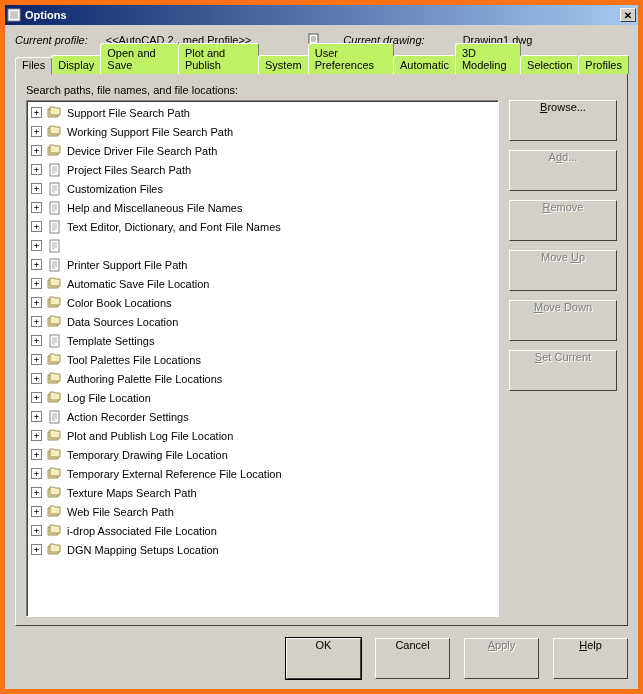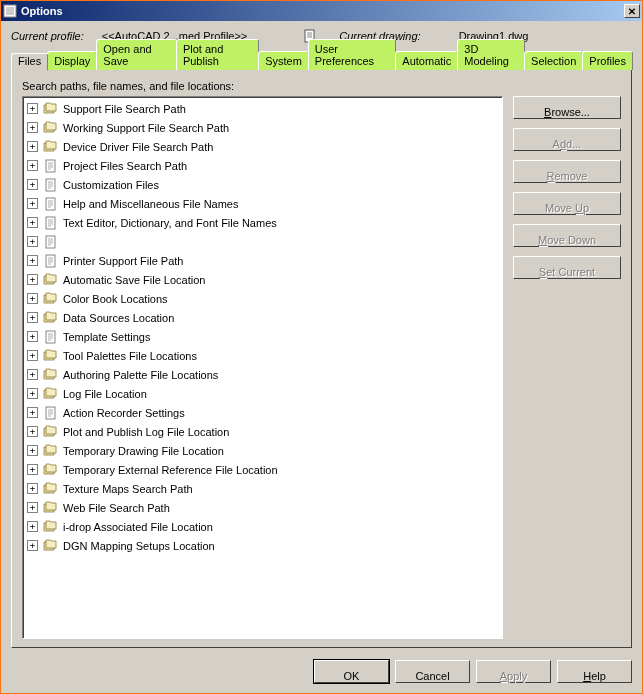"Options" .window { border: 1px solid #f97316 -> 5px solid #f97316 }
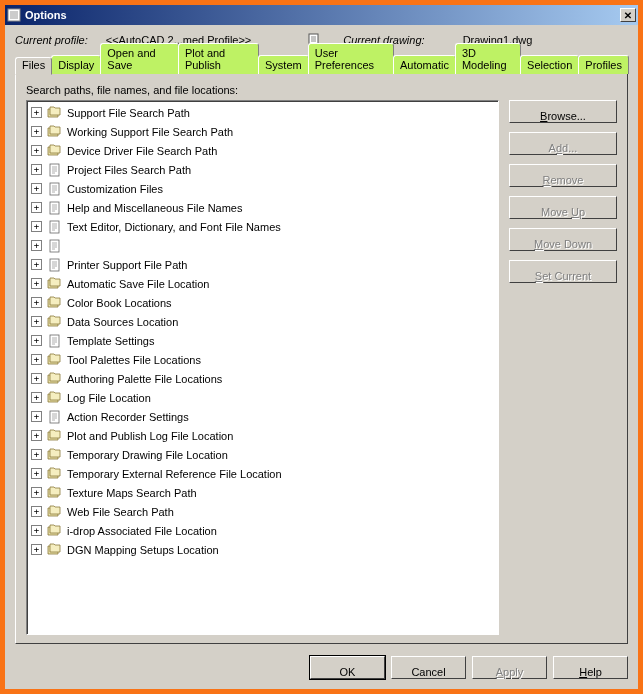"Browse..." .btn { align-items: flex-end -> flex-start; height: 23px -> 41px }
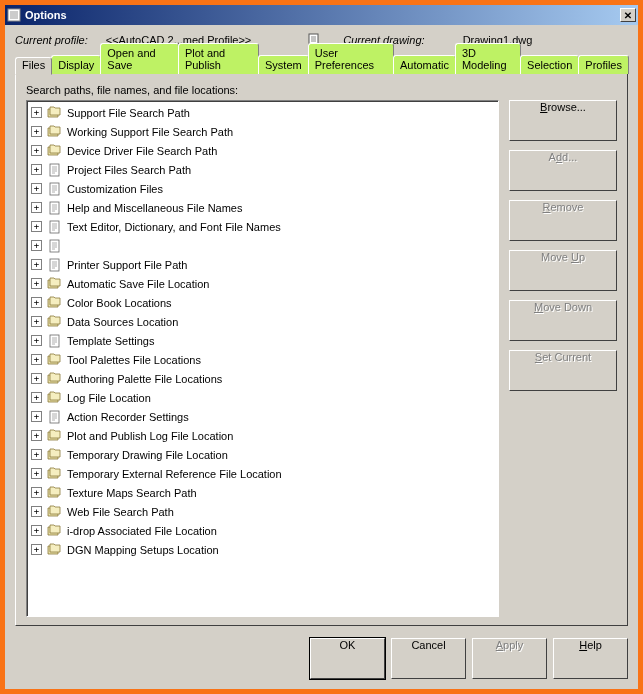"OK" .bottom-bar { gap: 6px -> 14px }
